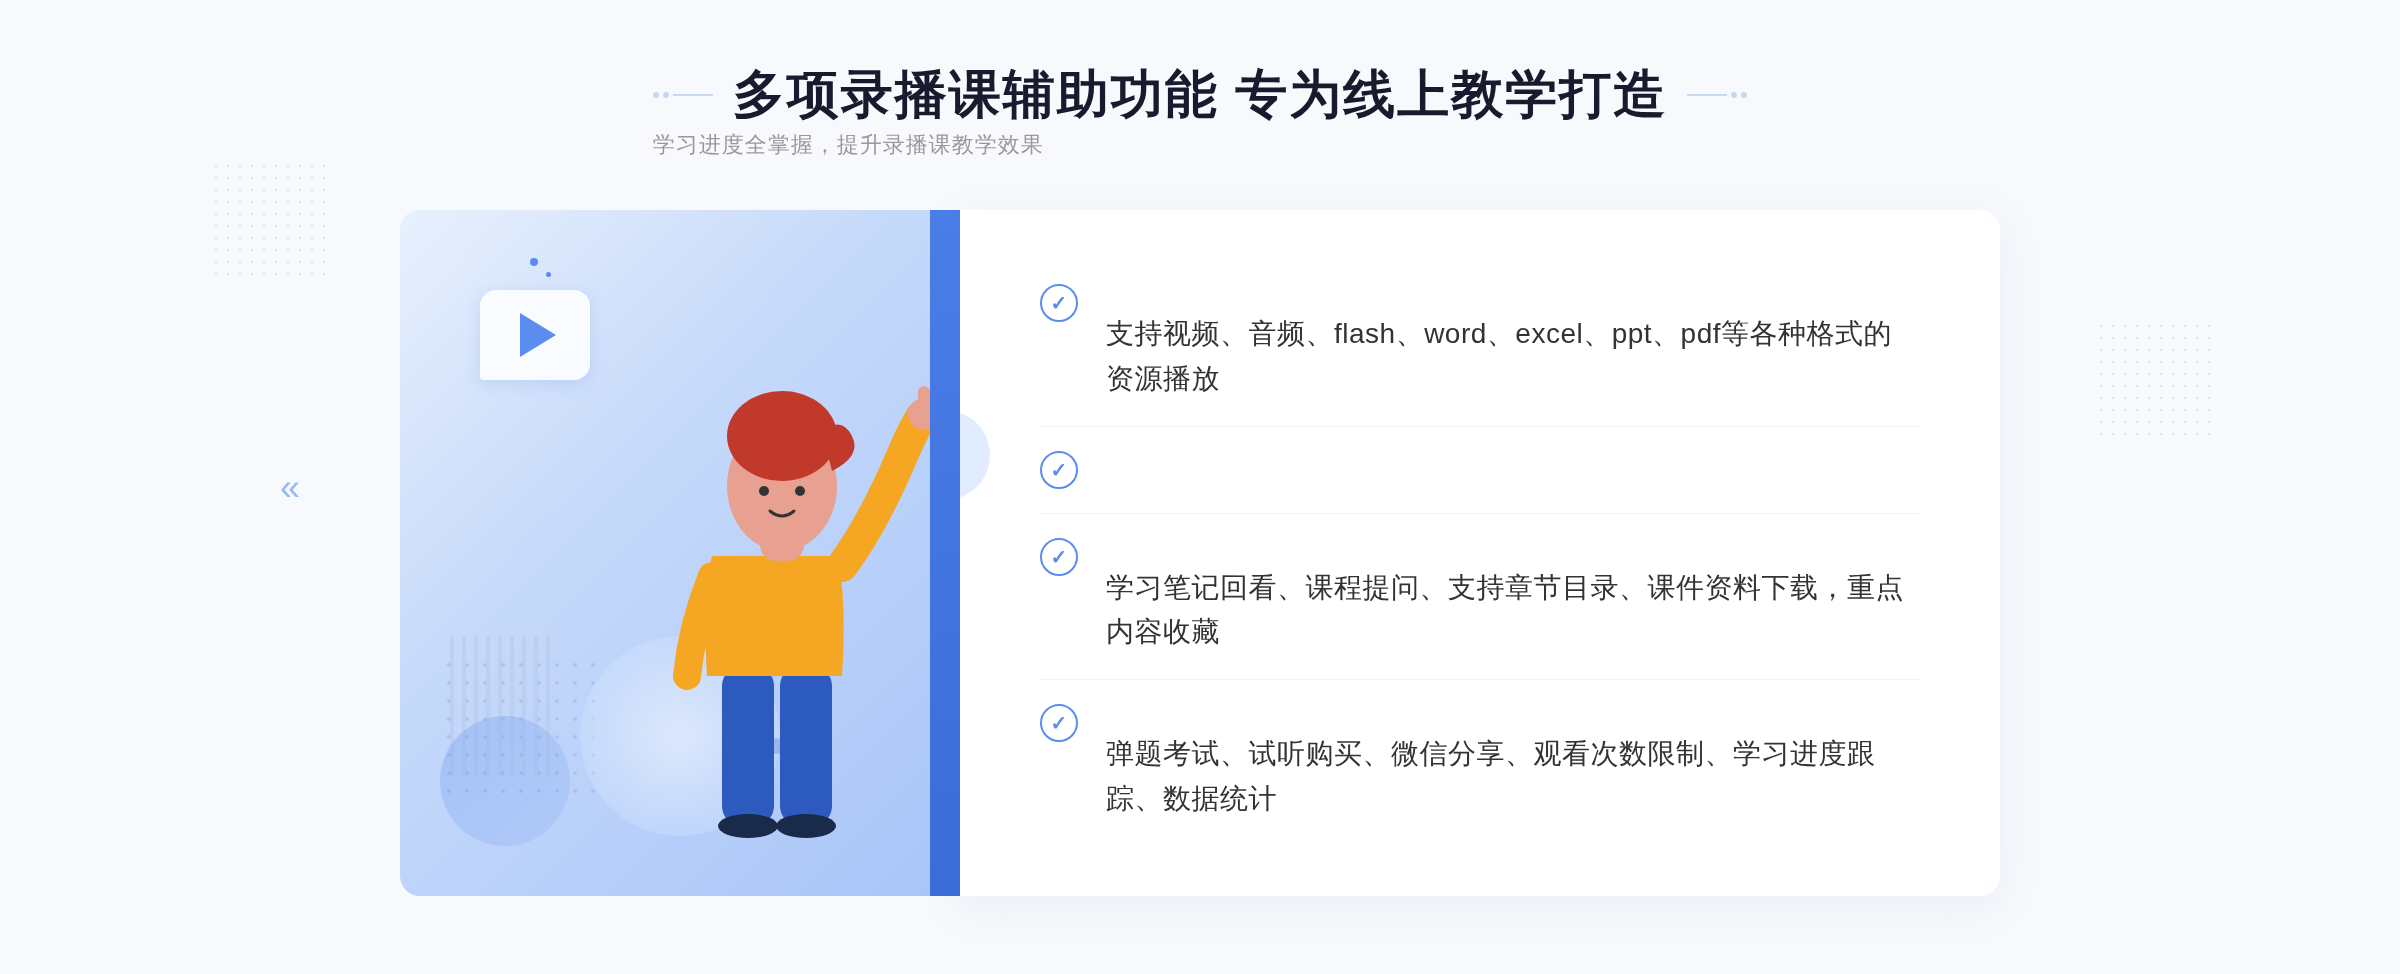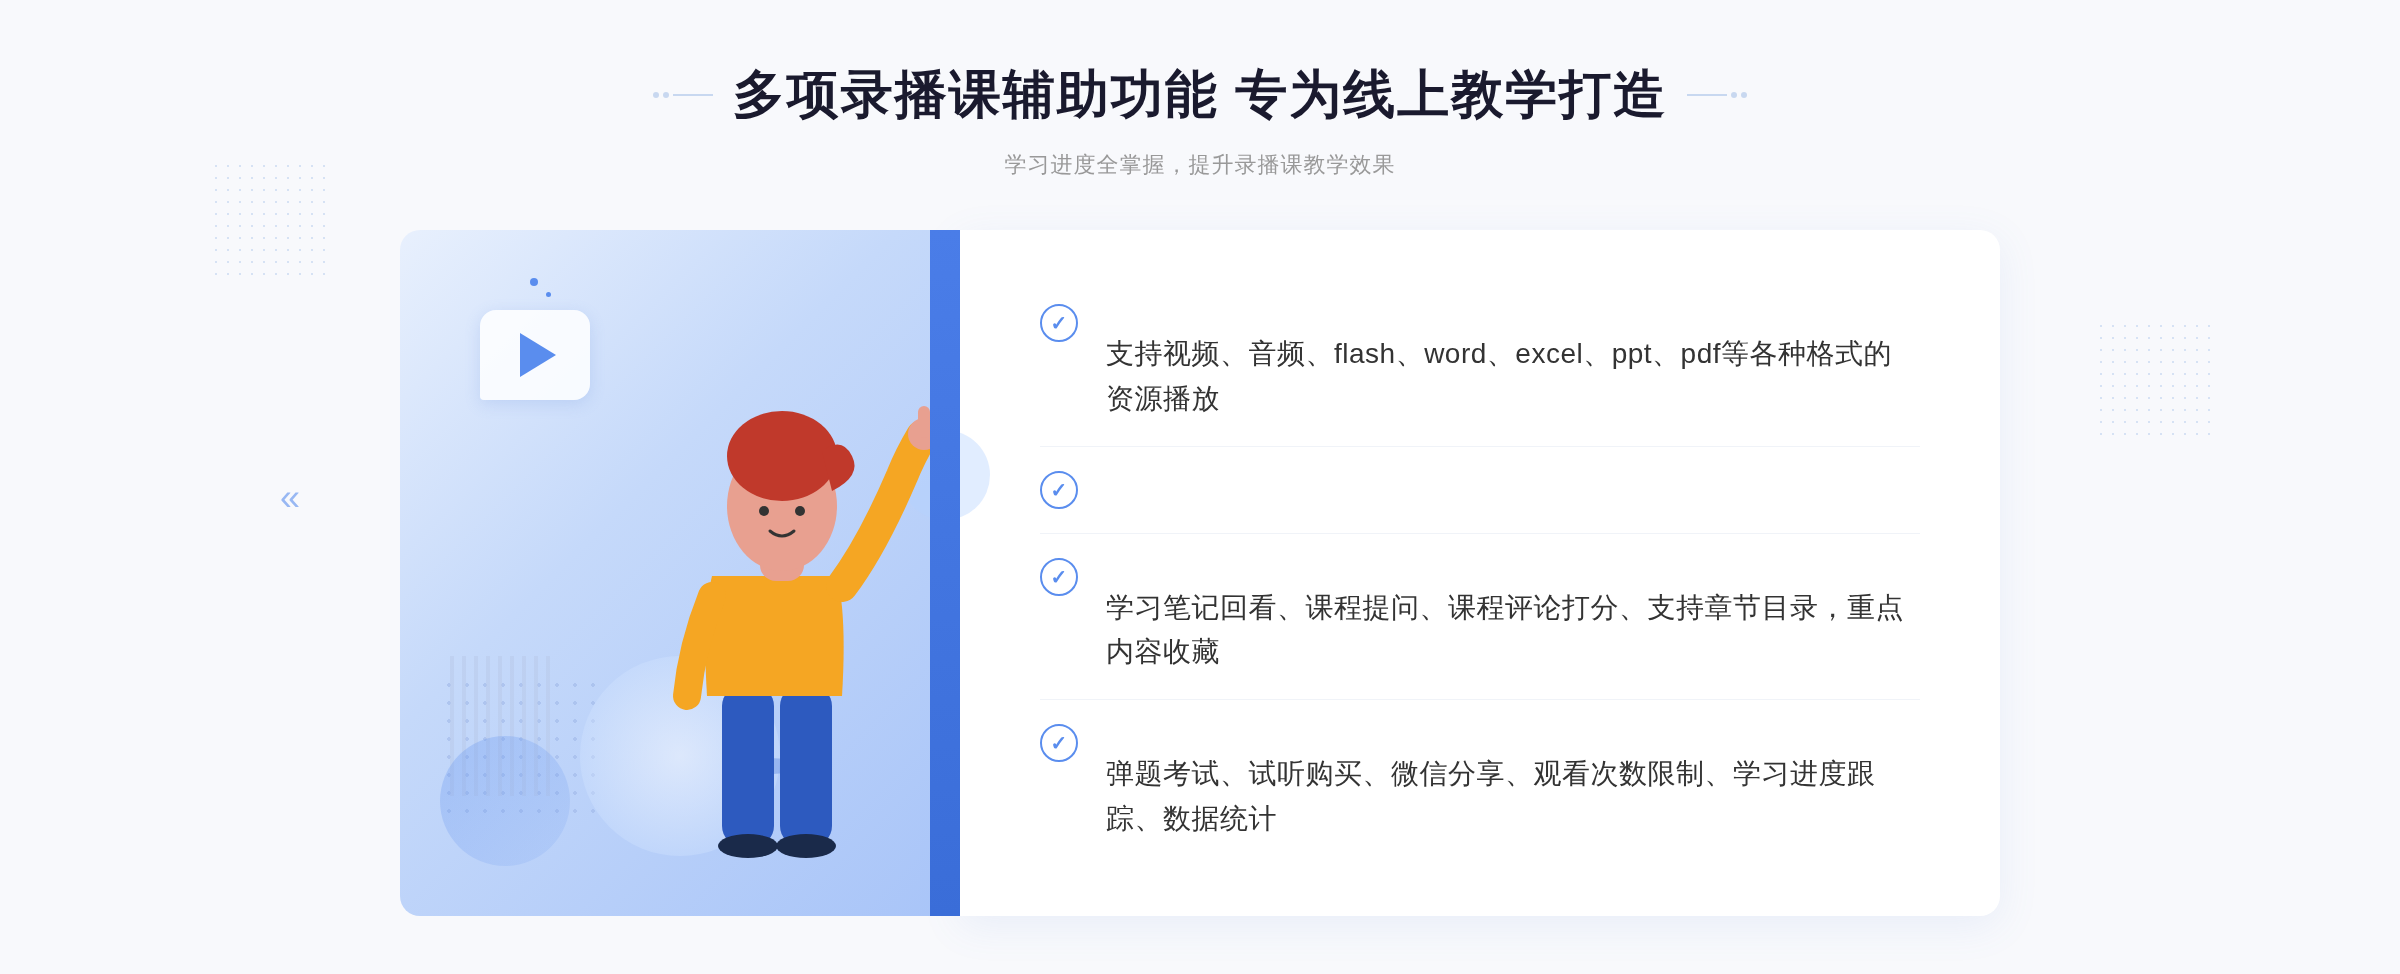"多项录播课辅助功能 专为线上教学打造" .header-section { text-align: center -> none }
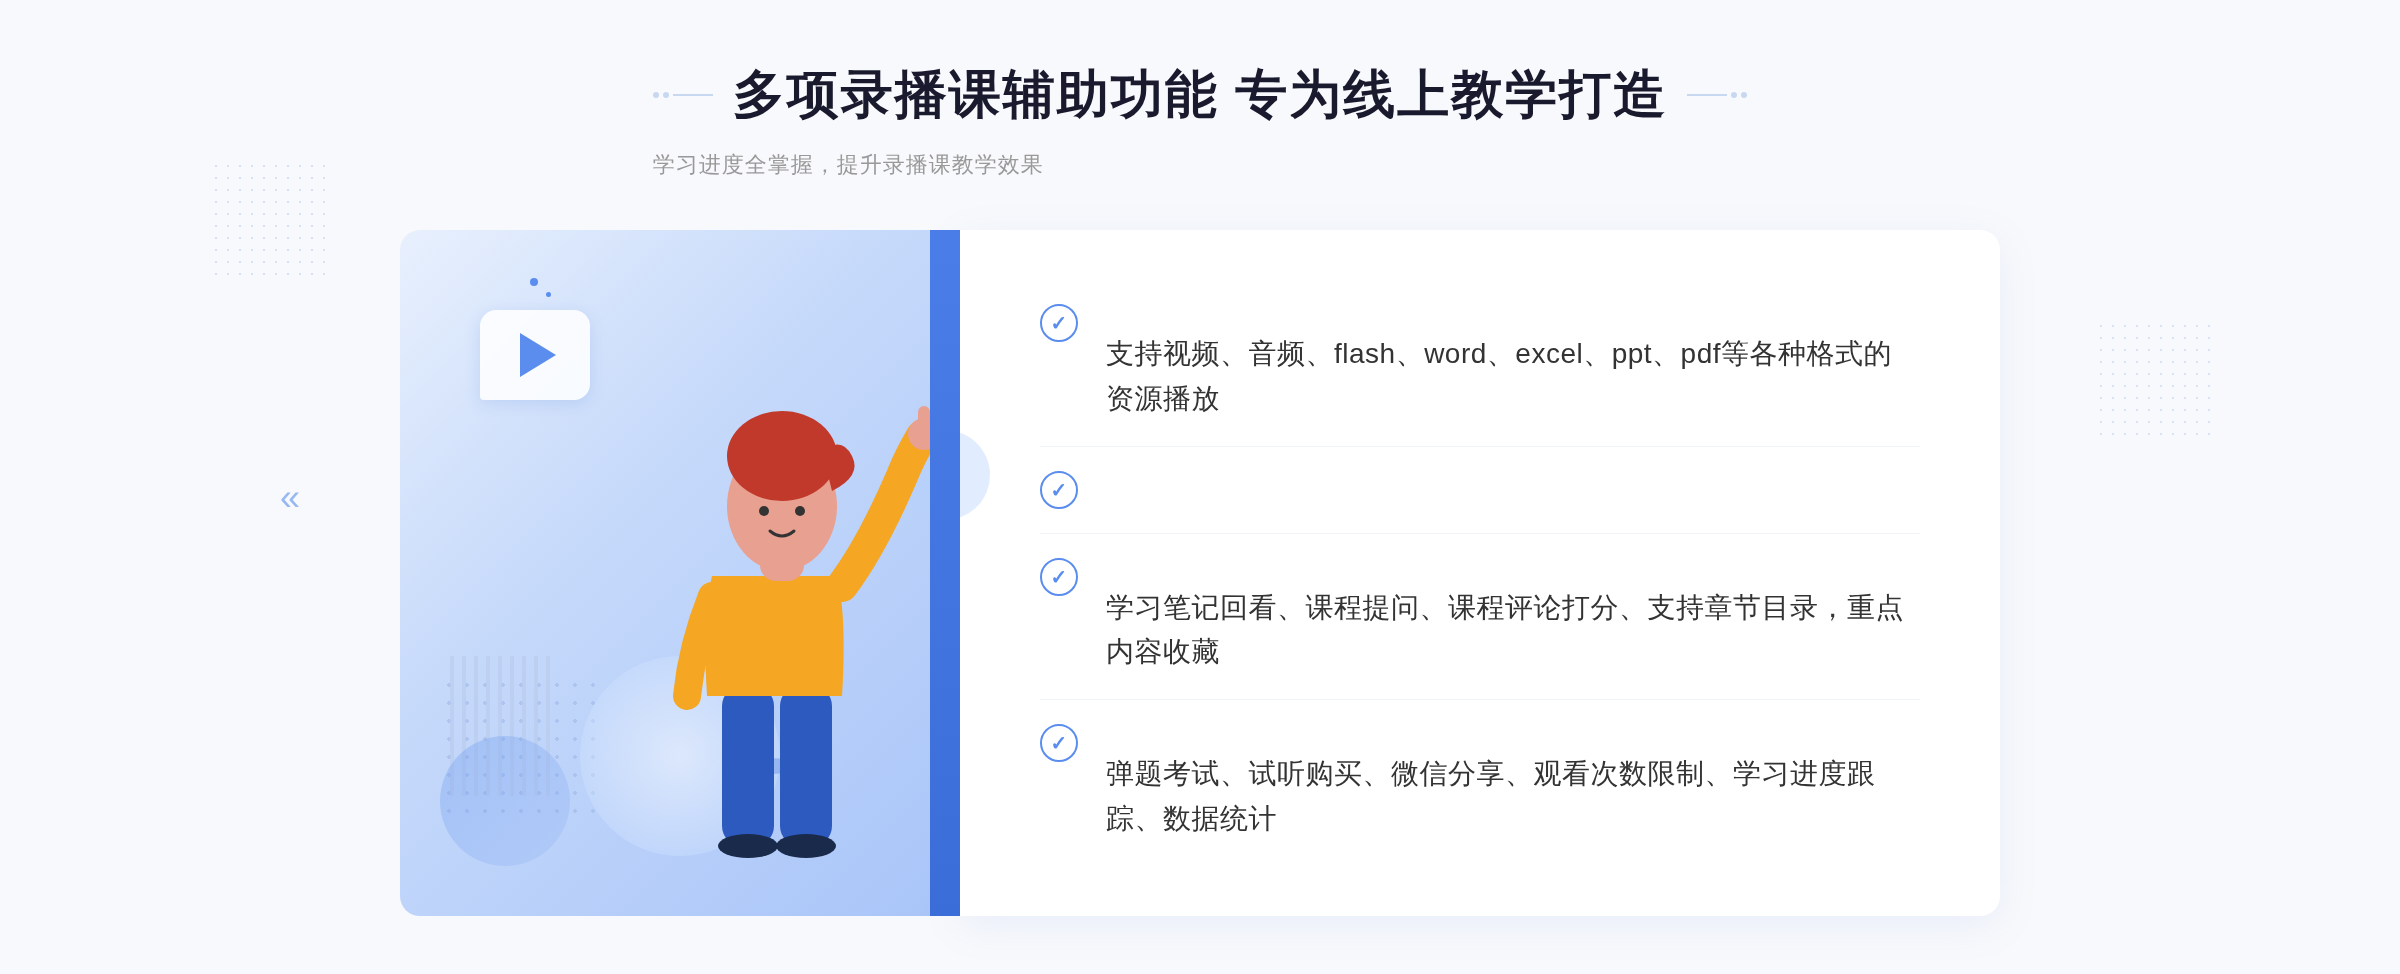"学习进度全掌握，提升录播课教学效果" .sub-title { margin-top: 20px -> 0 }
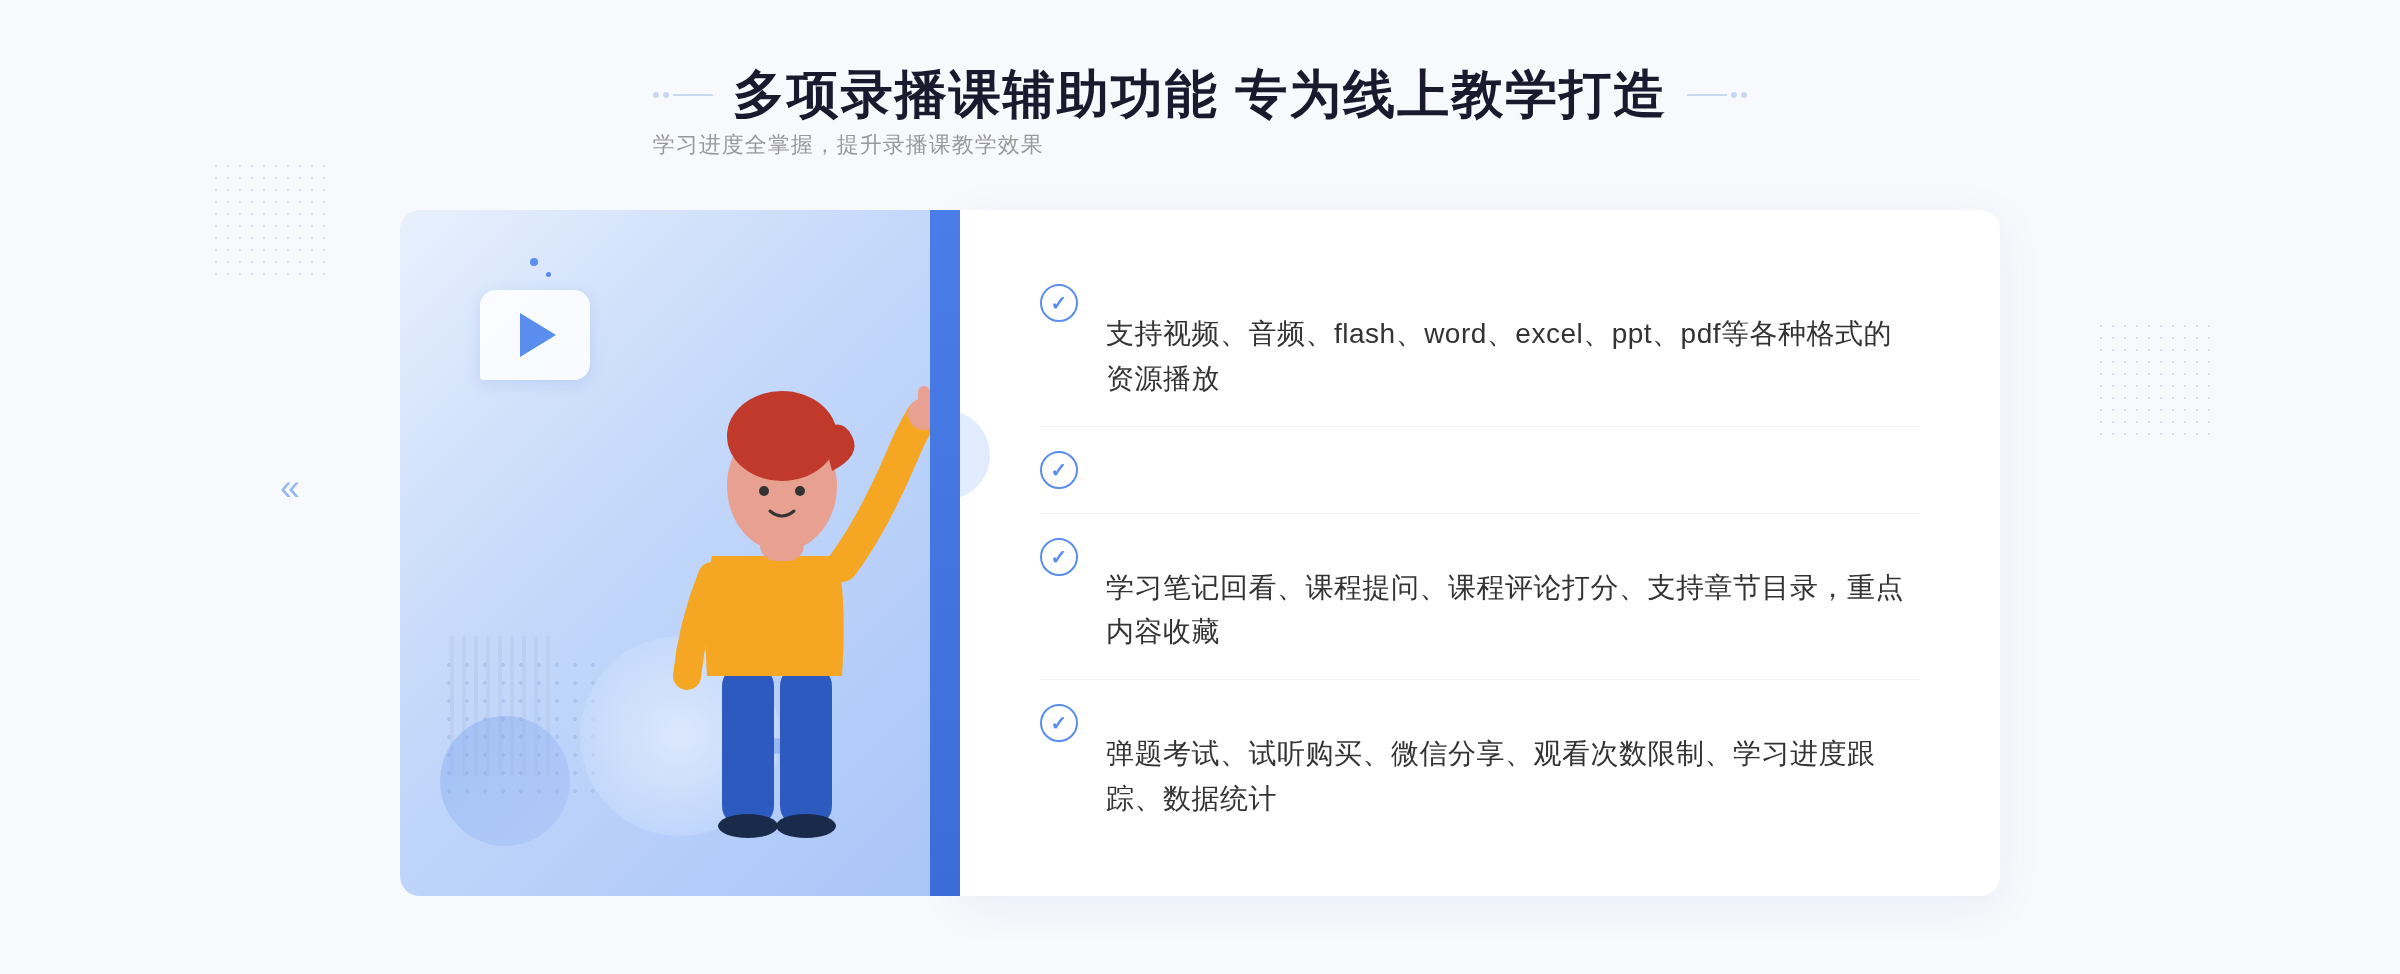"学习笔记回看、课程提问、课程评论打分、支持章节目录，重点内容收藏" span.feature-text { text: 课程评论打分、支持章节目录 -> 支持章节目录、课件资料下载 }
